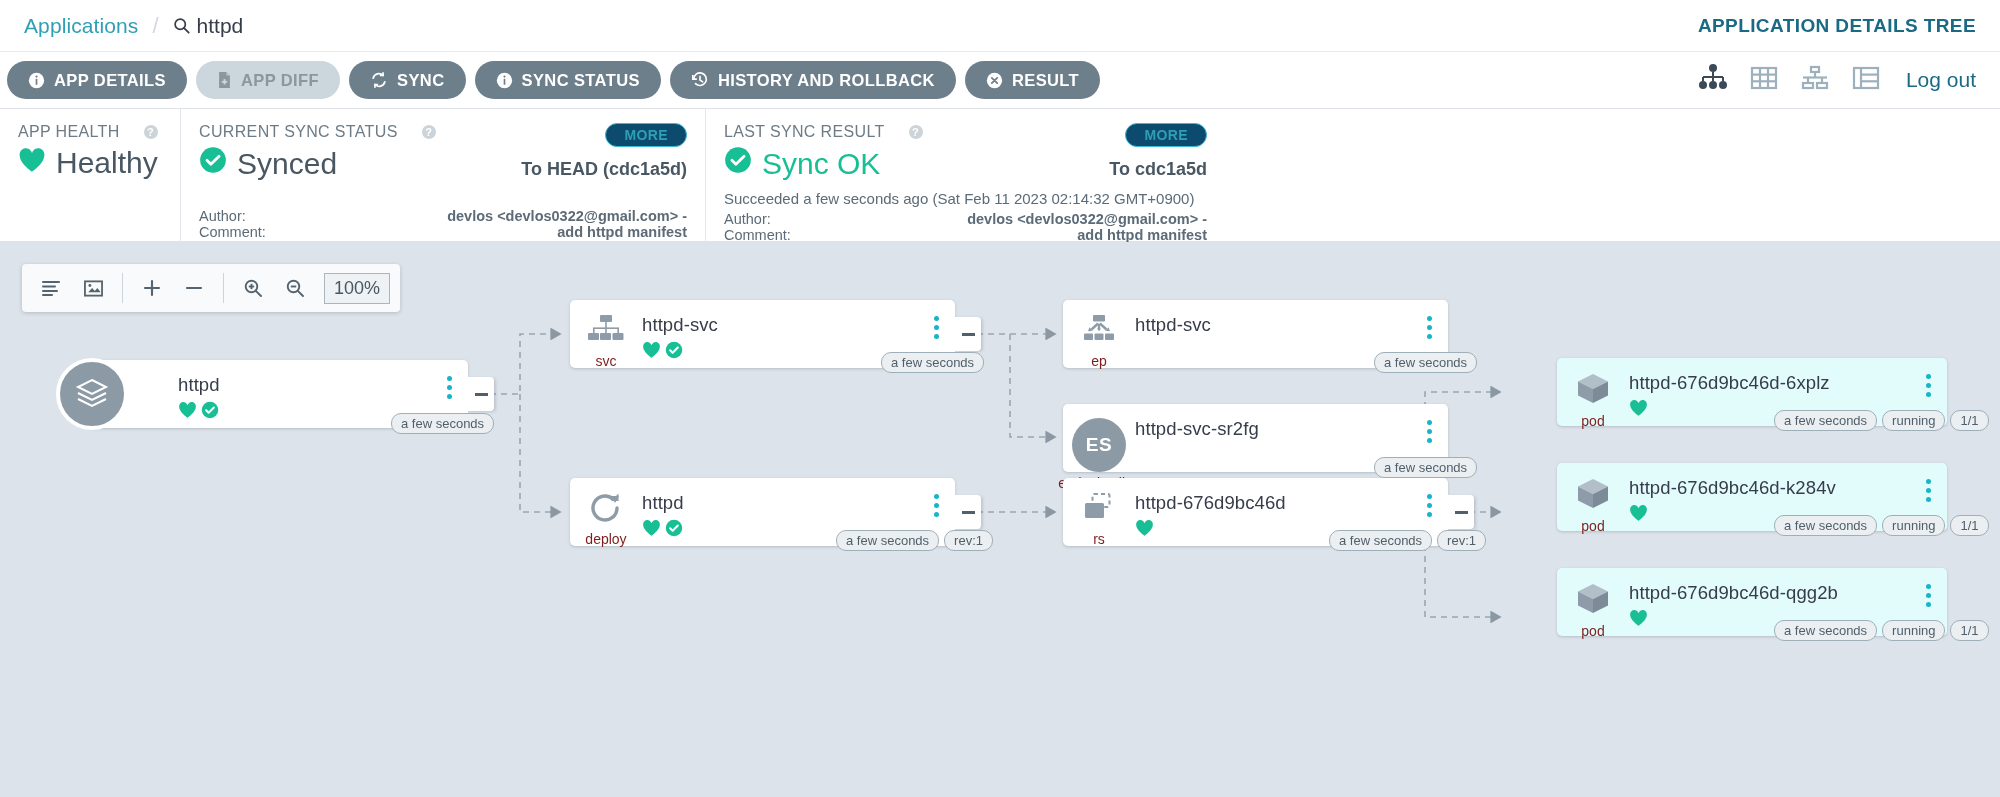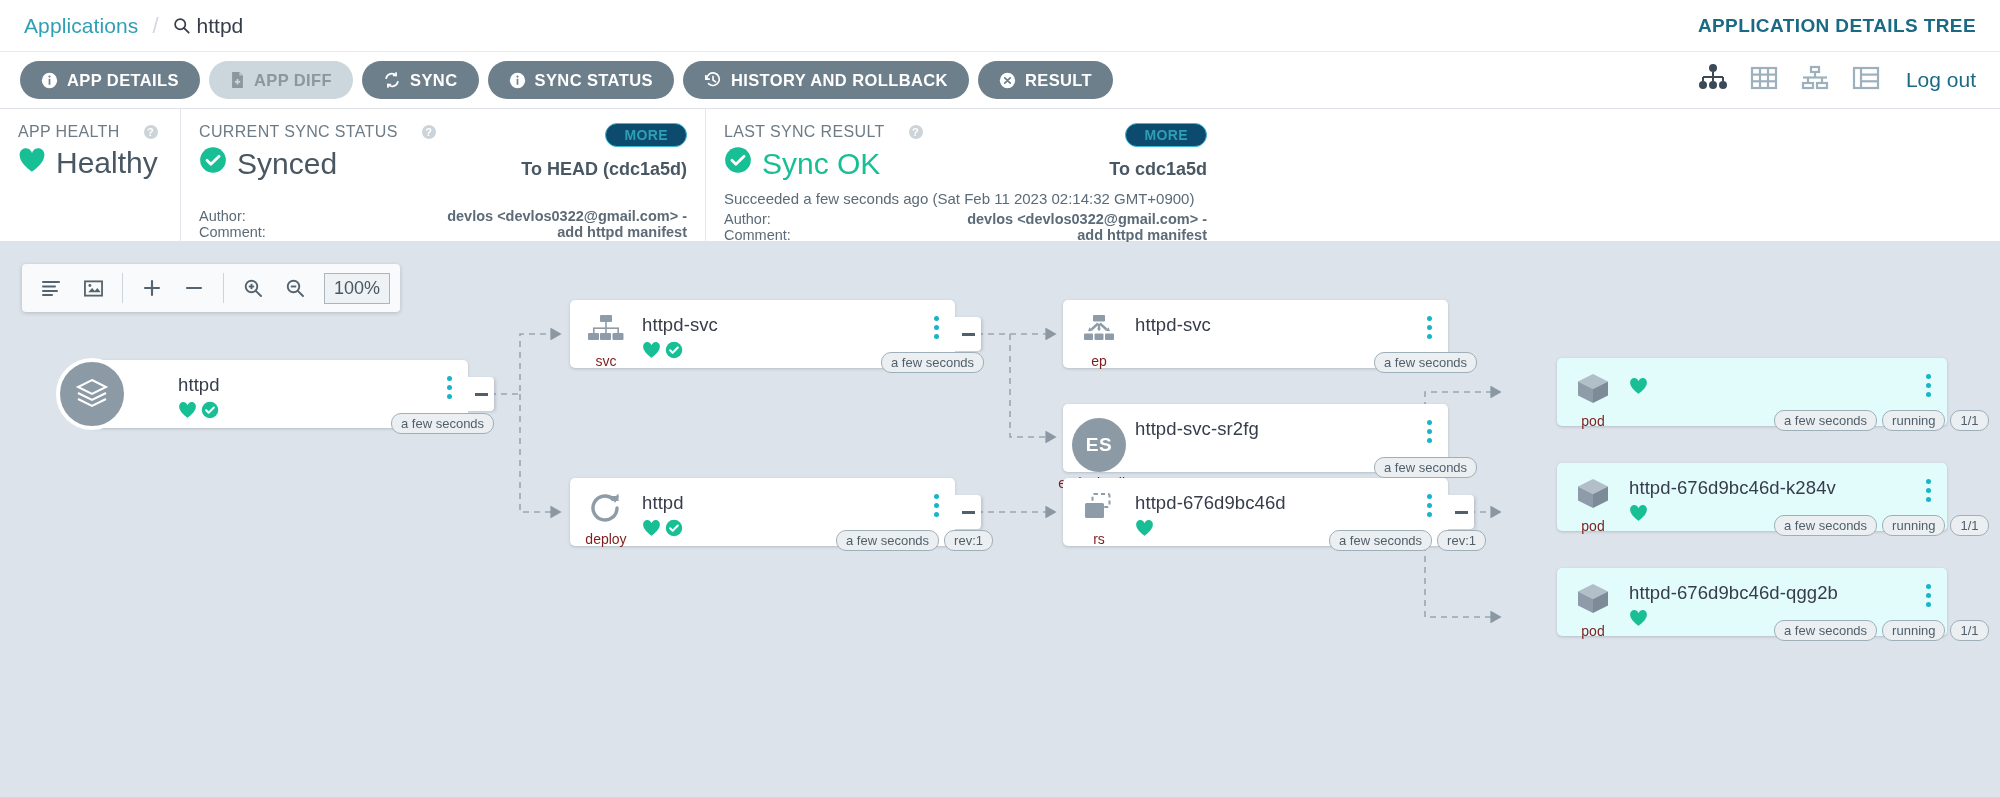"APP DETAILS" .toolbar { padding: 0 20px -> 0 7px }
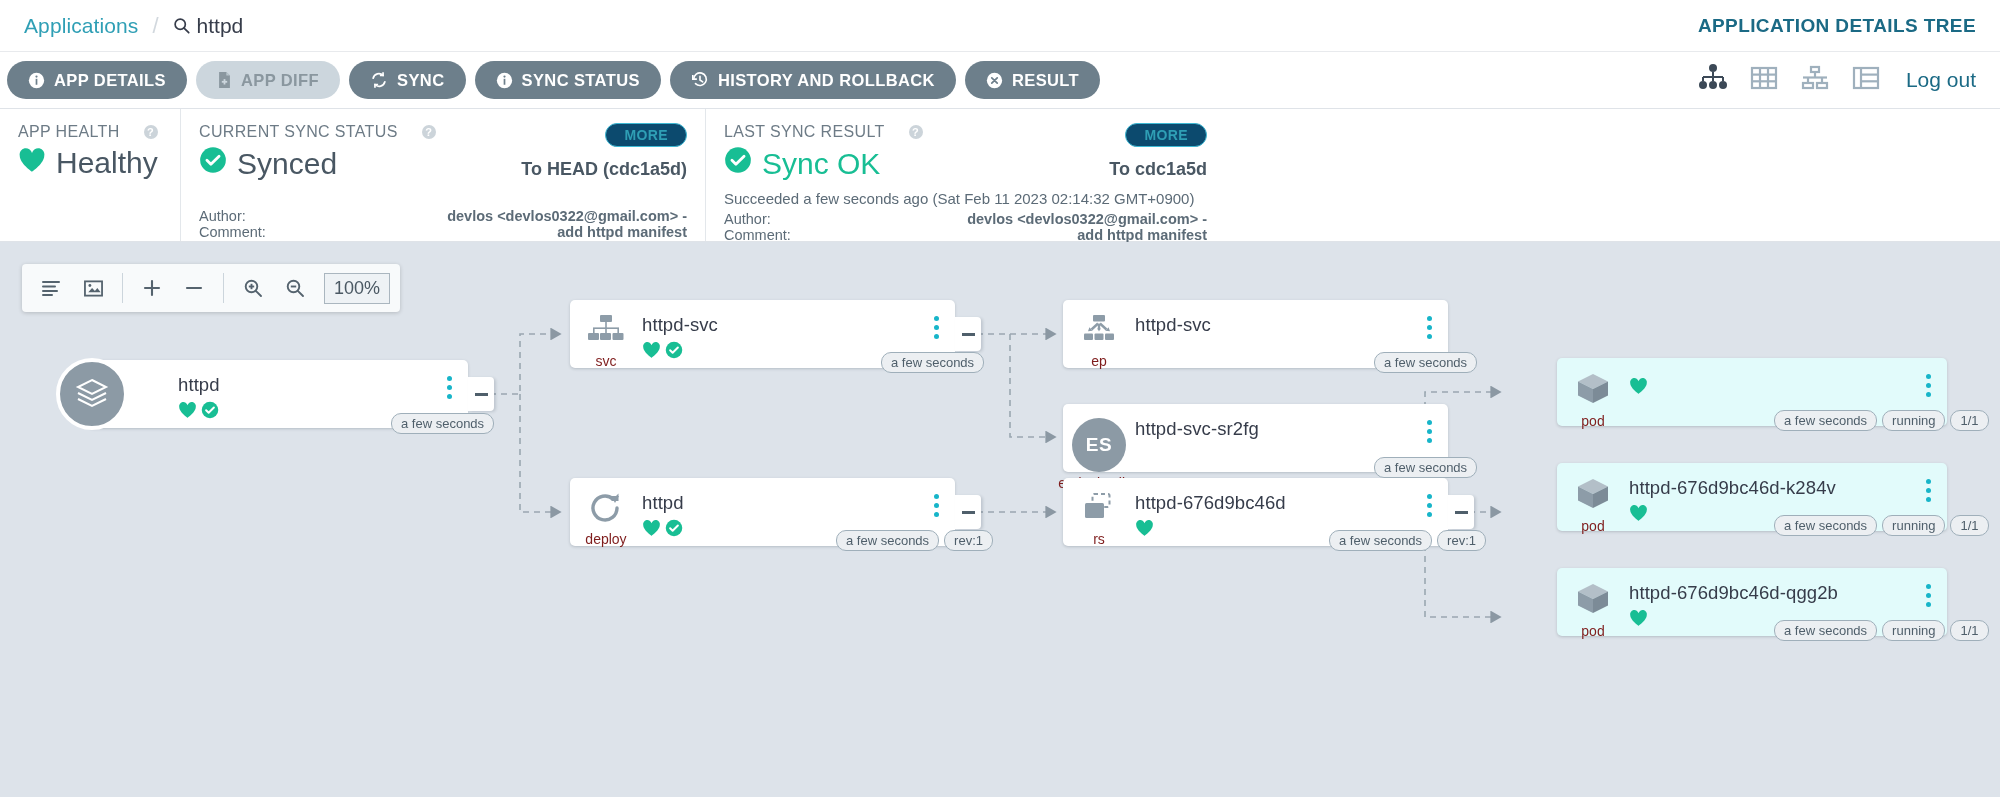"httpd-676d9bc46d-6xplz" div.node-title { html: none -> <div>httpd-676d9bc46d-6xplz</div> }
